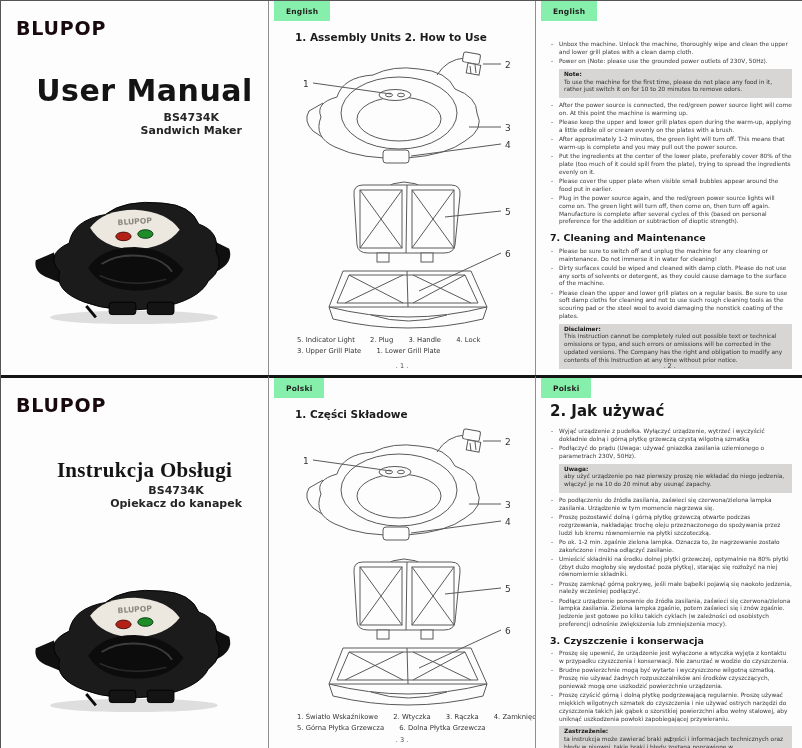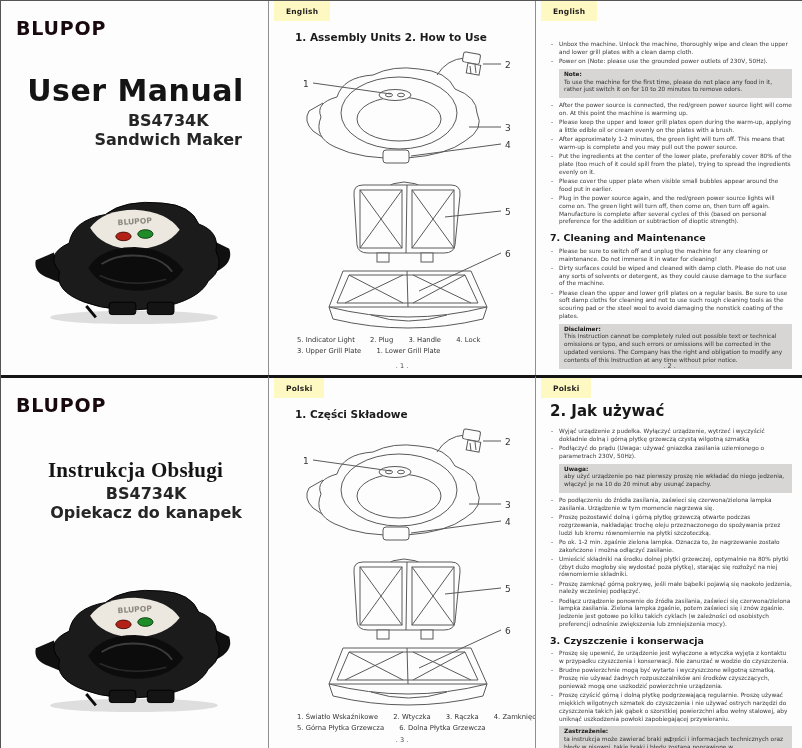"English" .lang-tag { background: #fef9c3 -> #86efac }
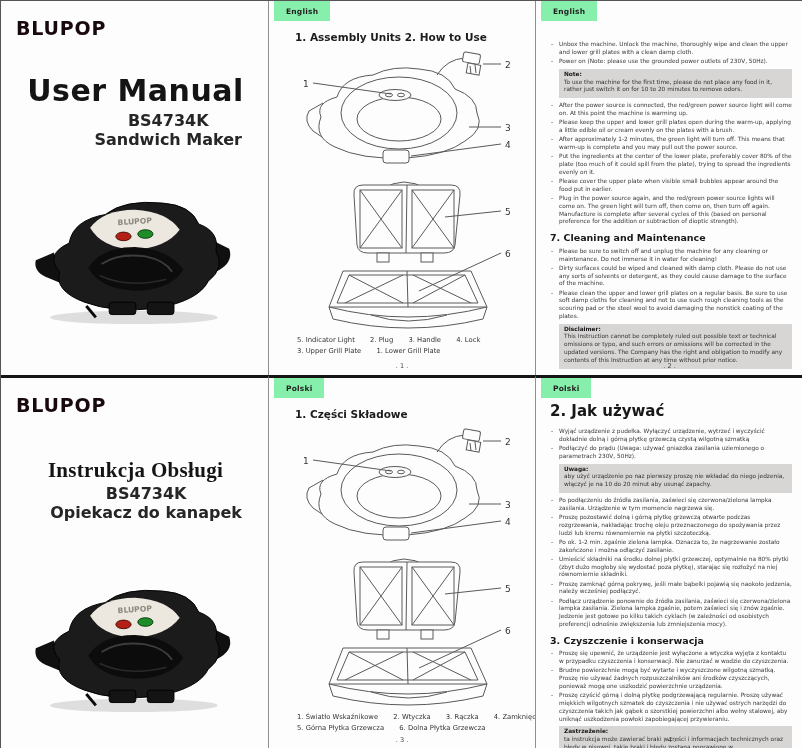"User Manual" .cover-title { left: 1px -> 10px }
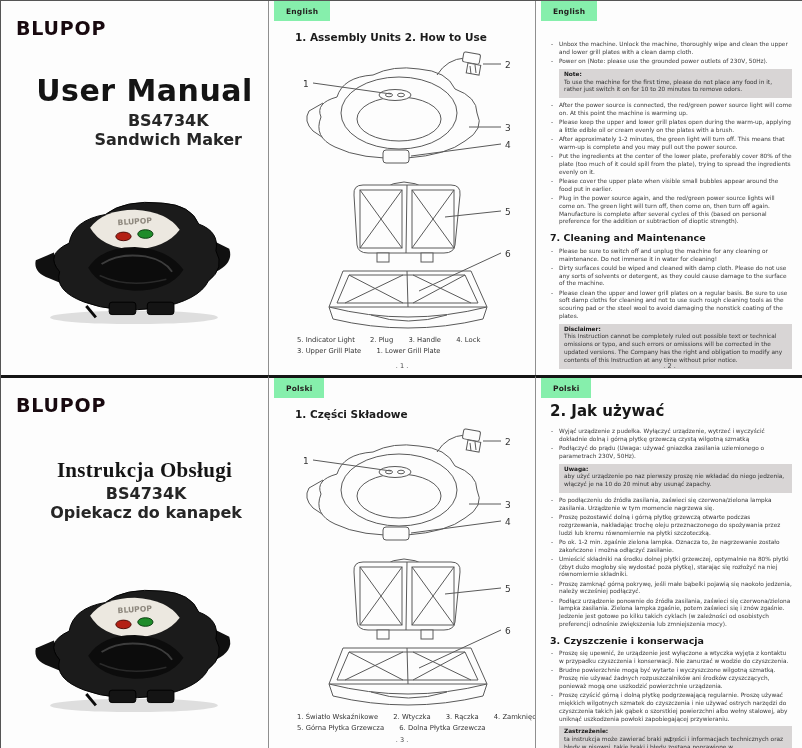"BS4734K" .cover-sub { font-size: 16px -> 11px }
